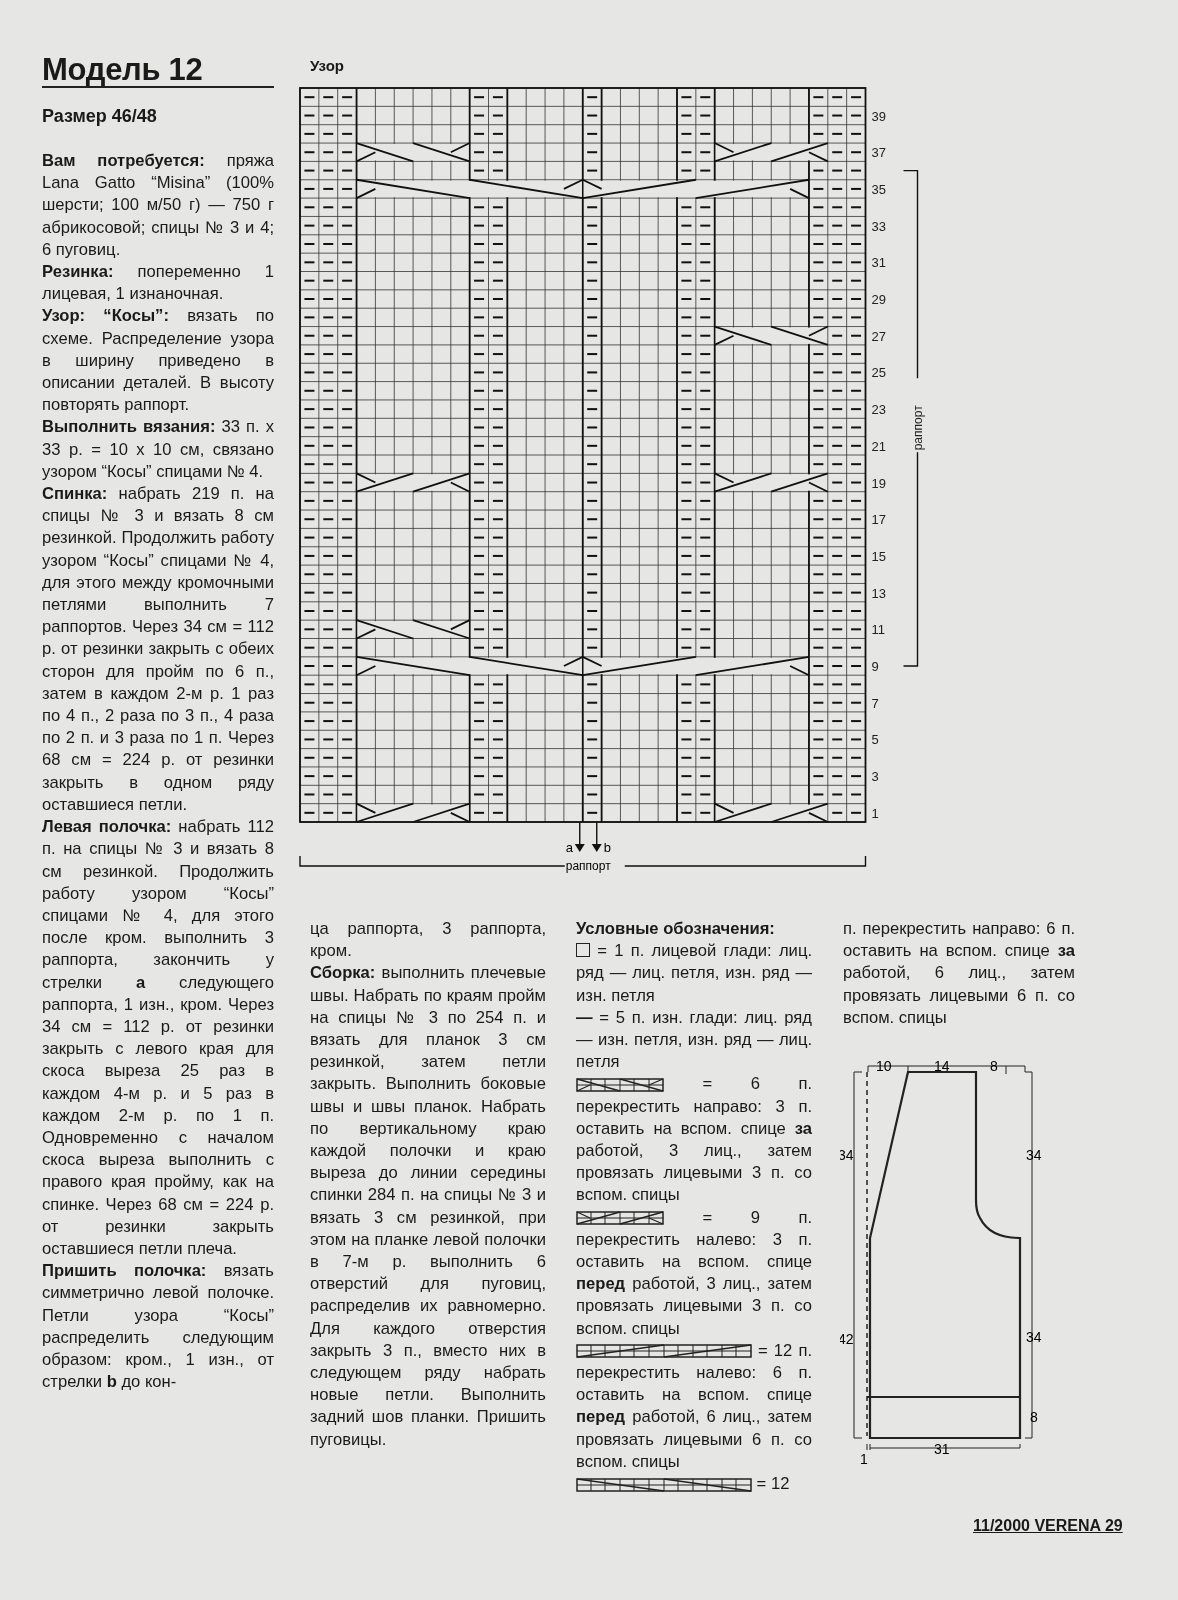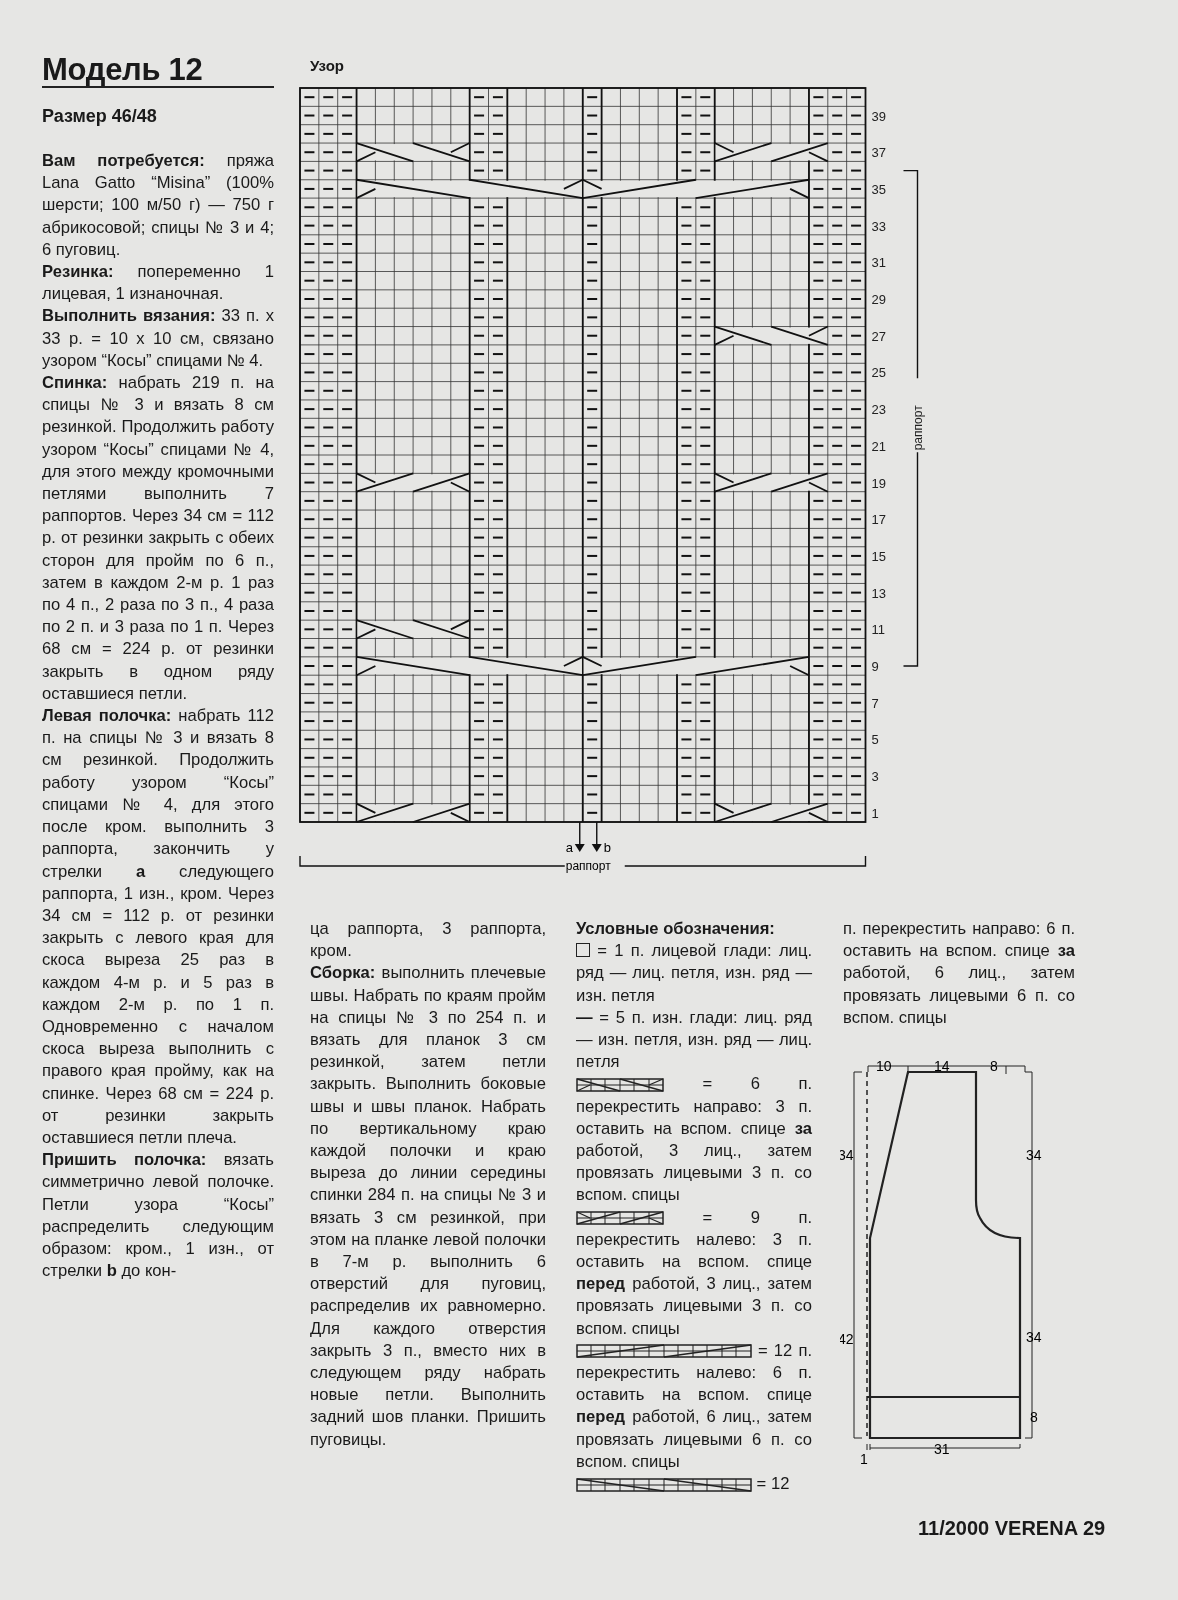"Узор: “Косы”: вязать по схеме." p { html: none -> <p><b>Узор: “Косы”:</b><span> вязать по схеме. Распределение узора в ширину приведено в описании деталей. В высоту повторять раппорт.</span></p> }
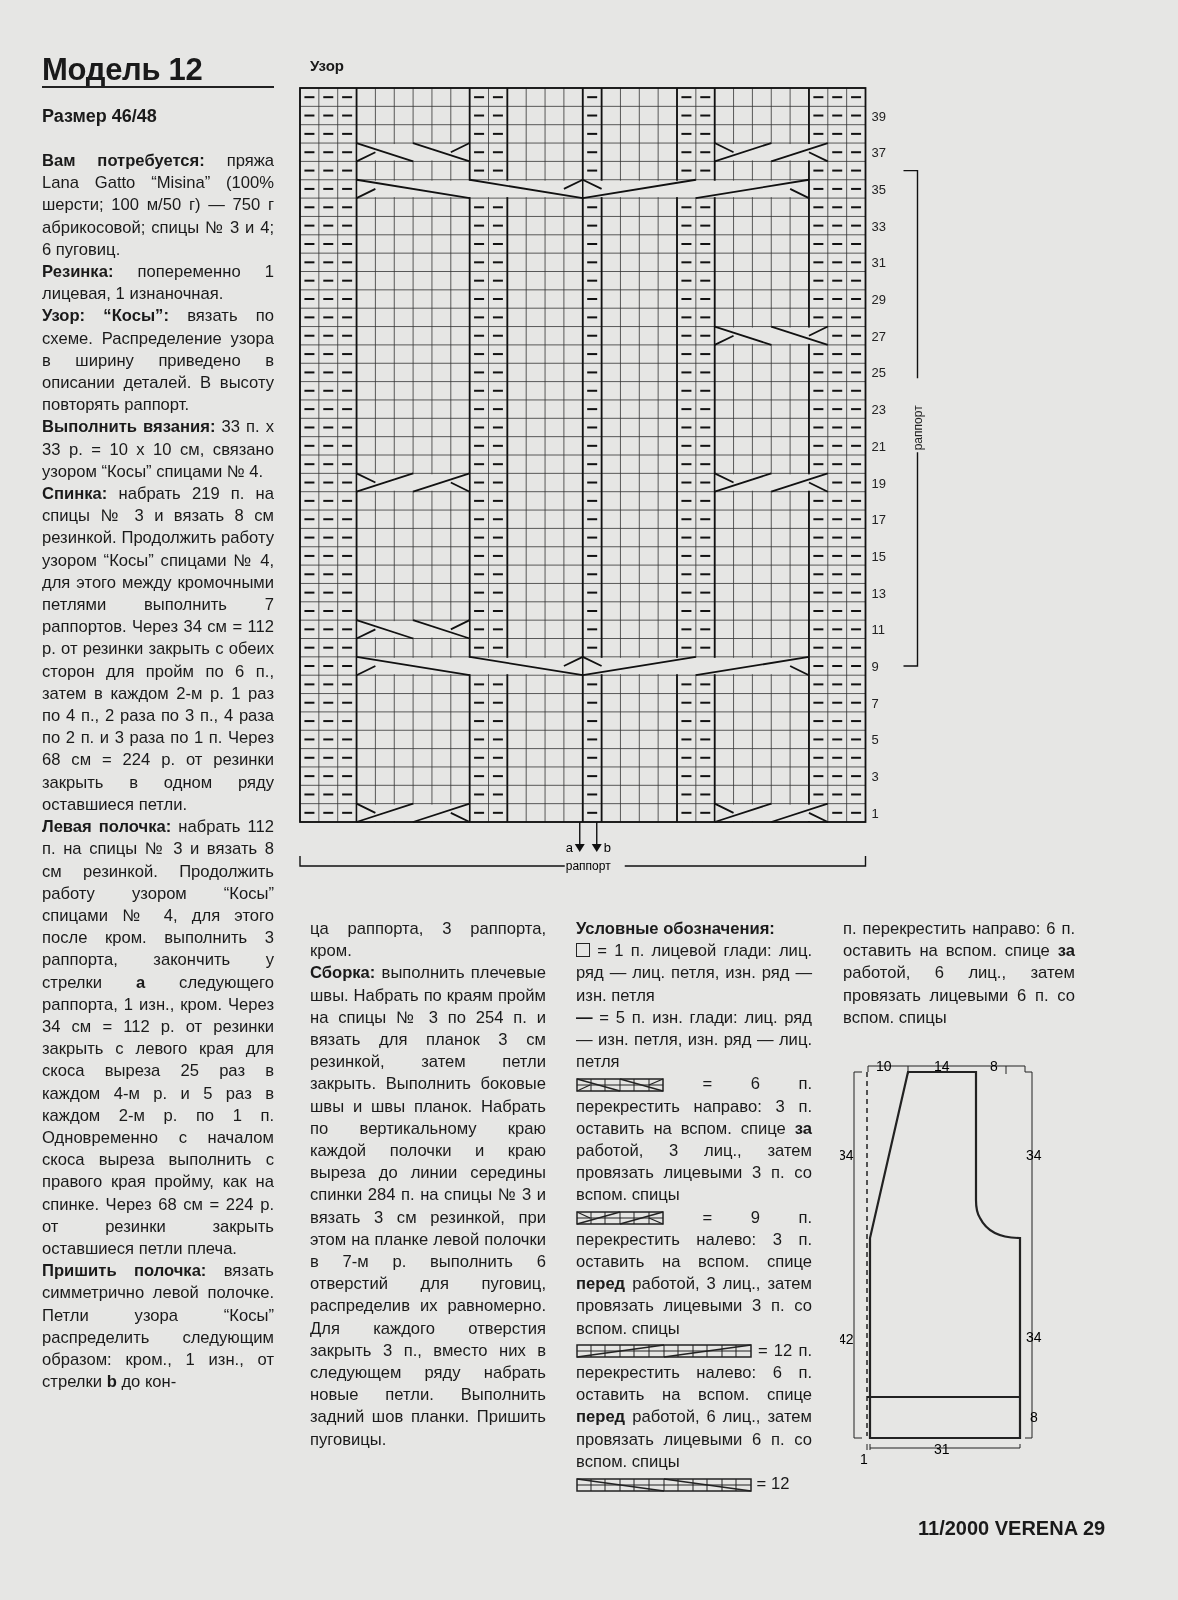"11/2000 VERENA 29" .footer { font-size: 20px -> 16px; left: 918px -> 973px; text-decoration: none -> underline }
